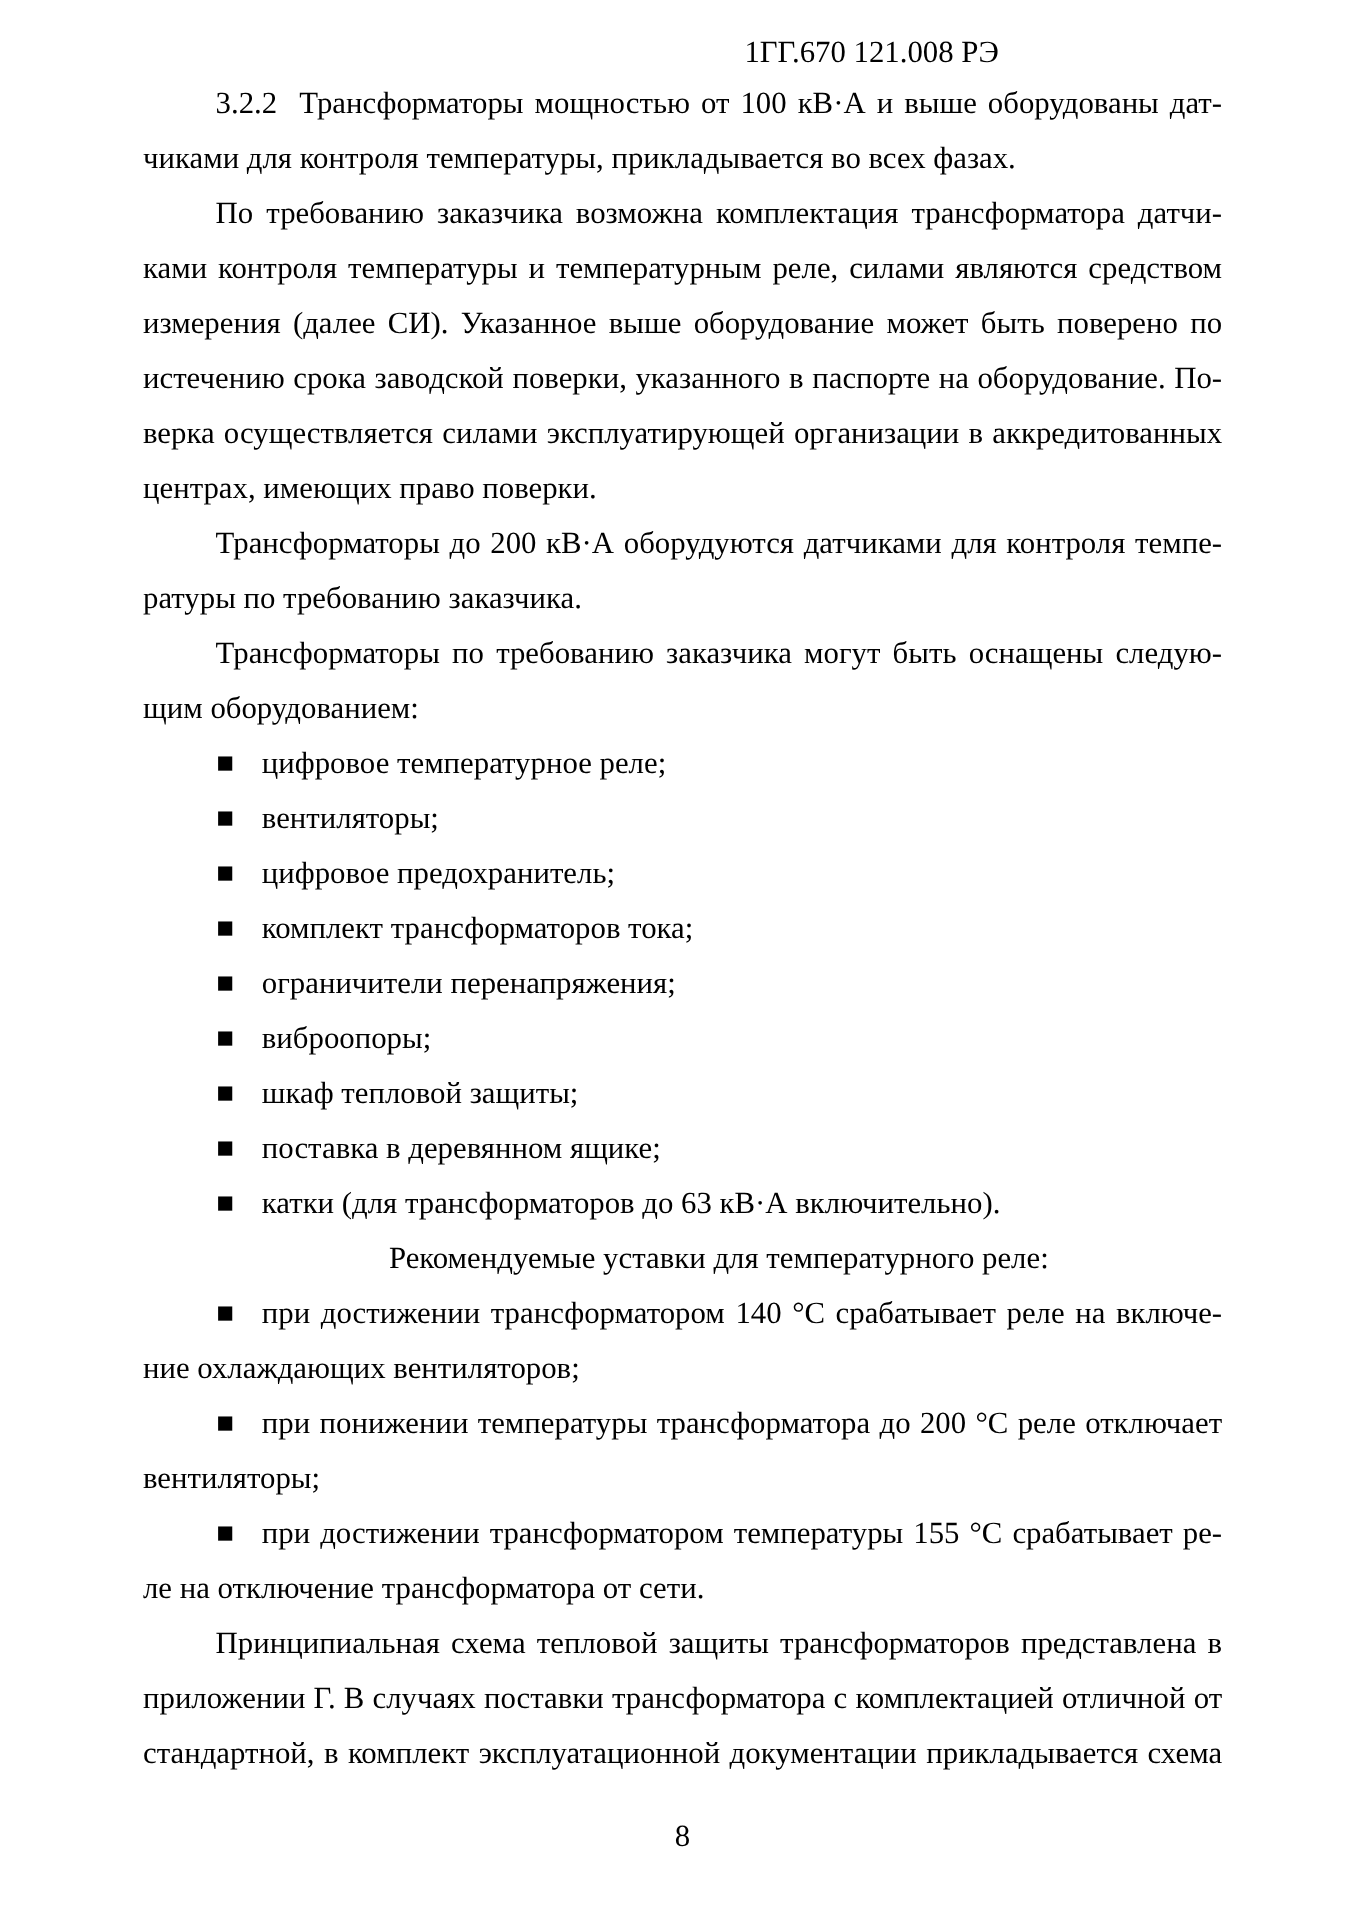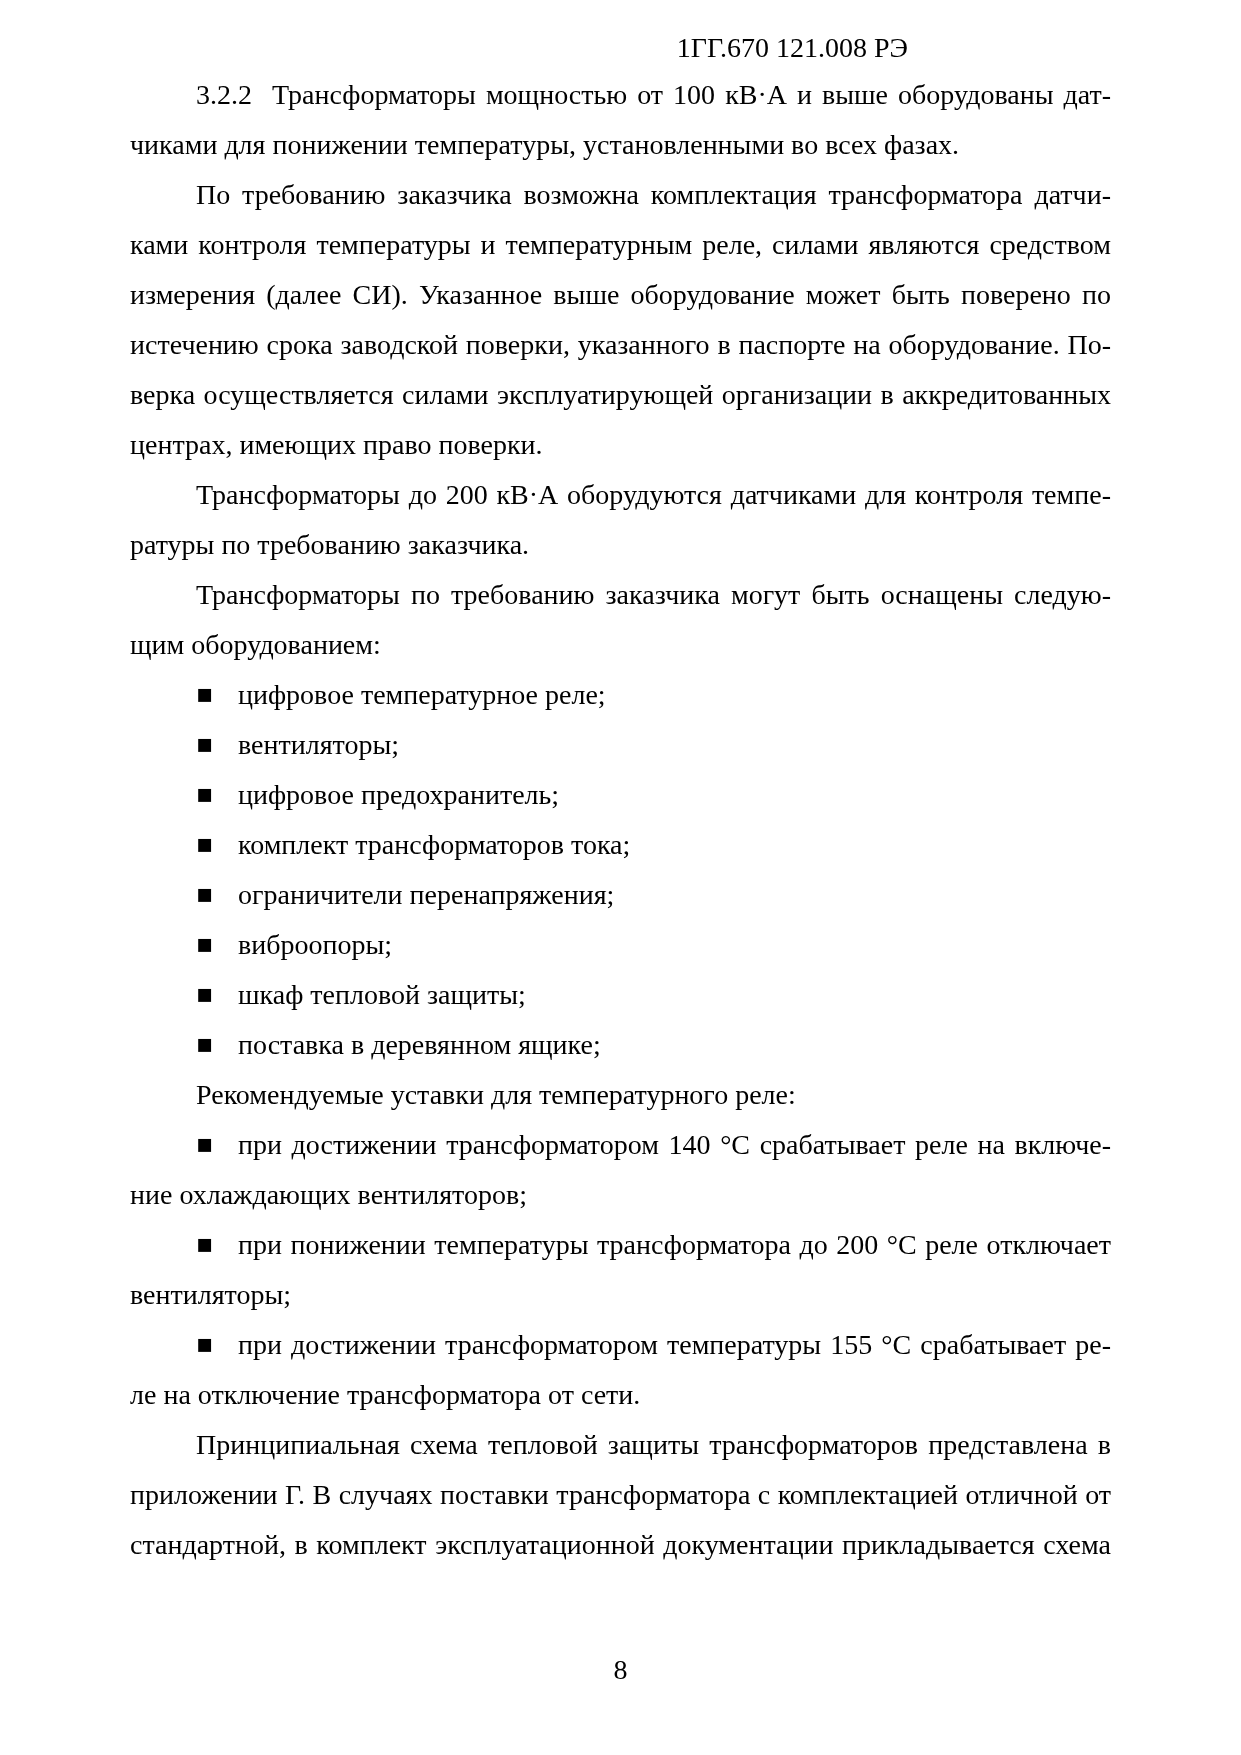"чиками для понижении температуры," span { text: понижении температуры, установленными -> контроля температуры, прикладывается }
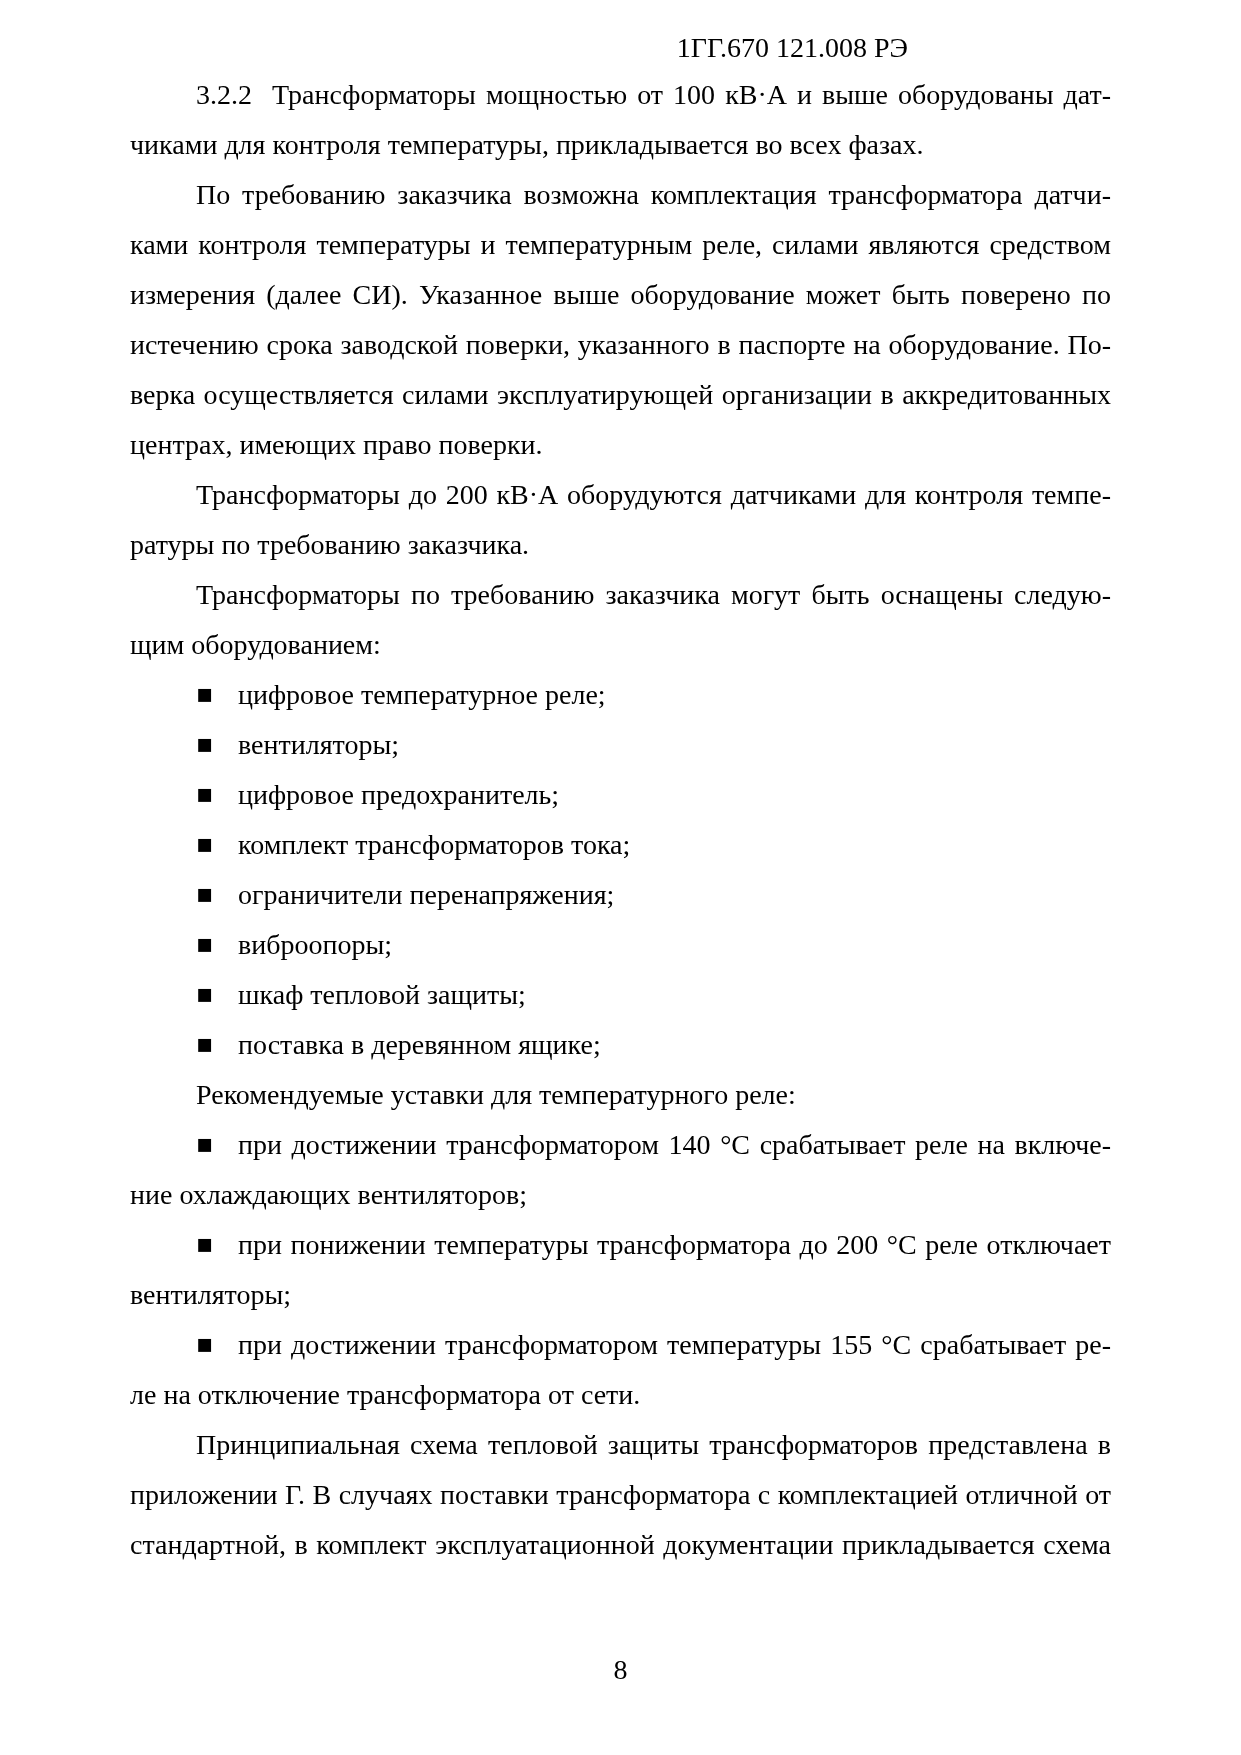"▪ катки (для трансформаторов до" div.line { html: none -> <div><span>▪</span><span>катки (для трансформаторов до 63 кВ·А включительно).</span></div> }
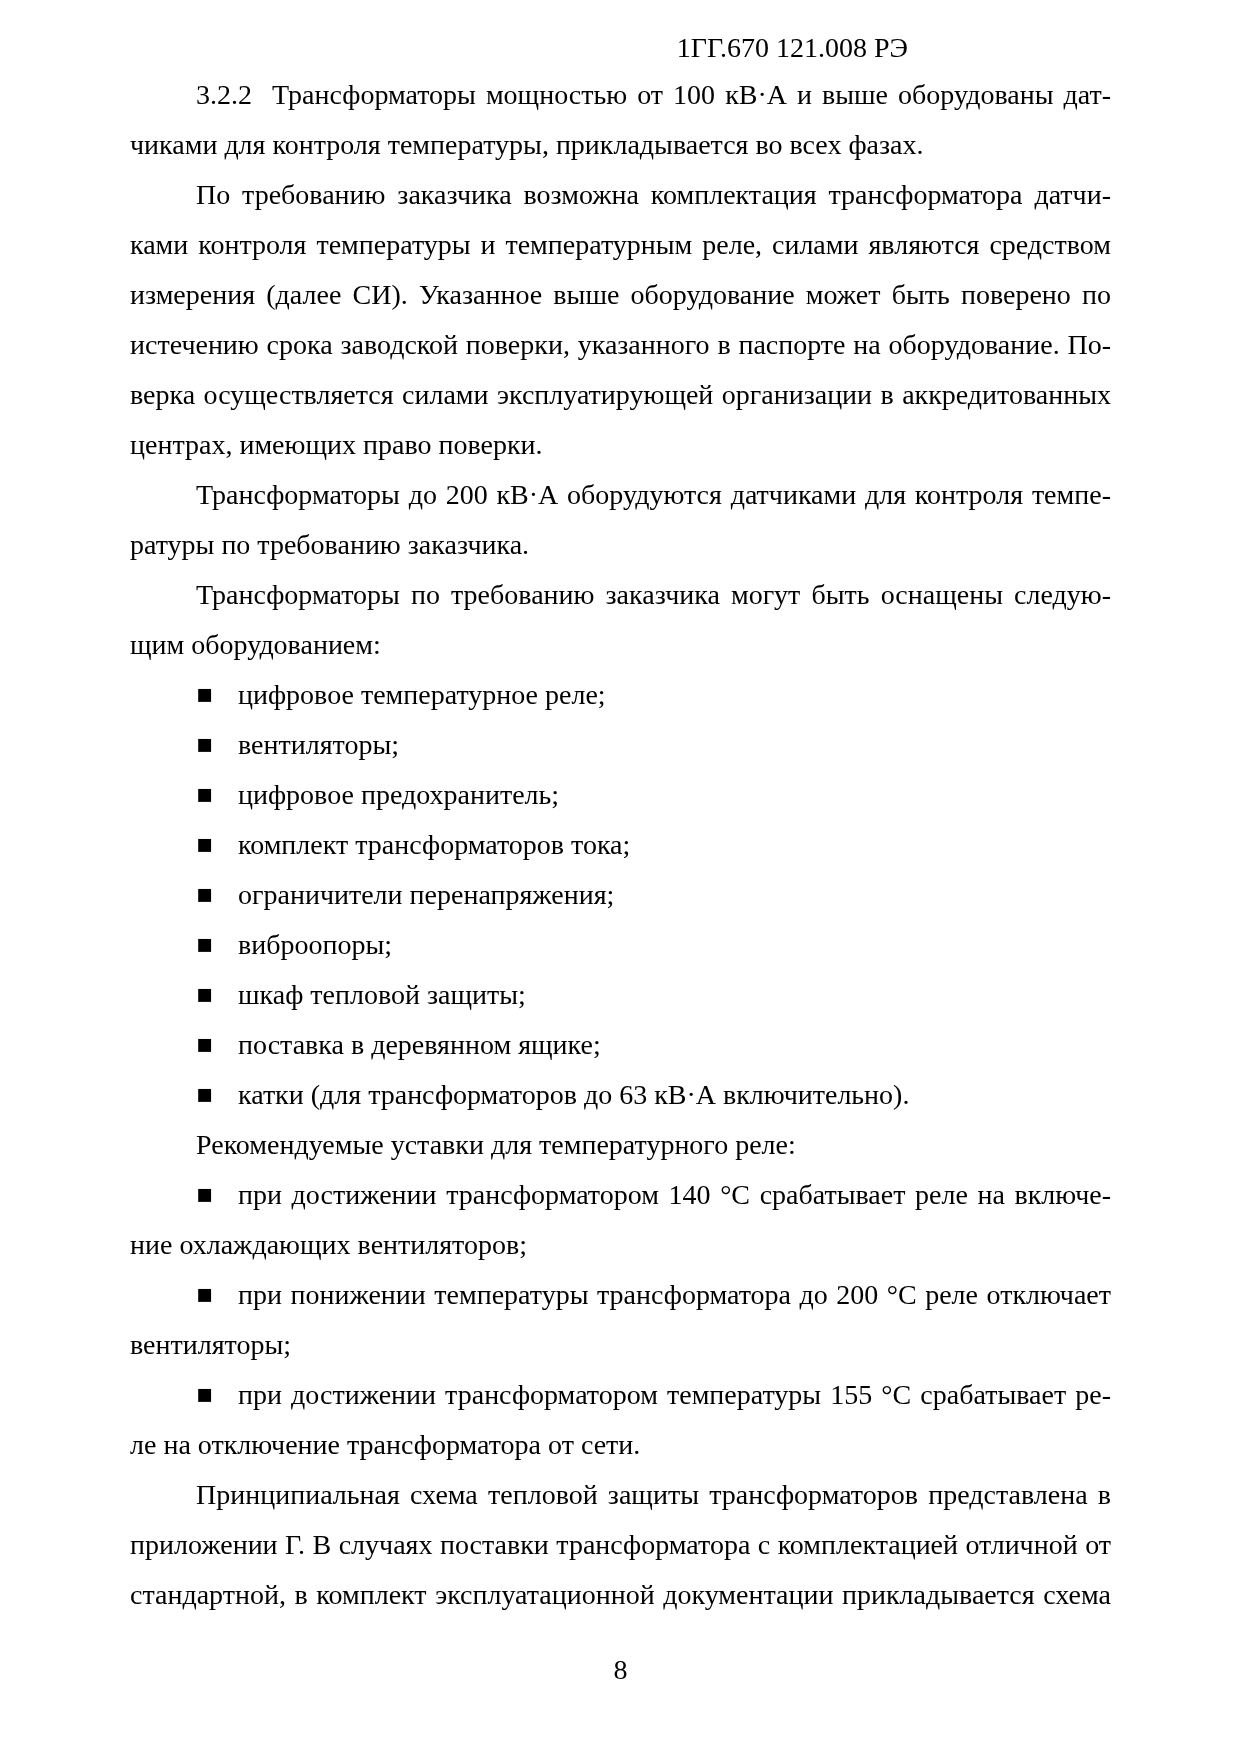"Рекомендуемые уставки для температурного" .line.indent-justify, .line.indent-plain { text-align: none -> center }
